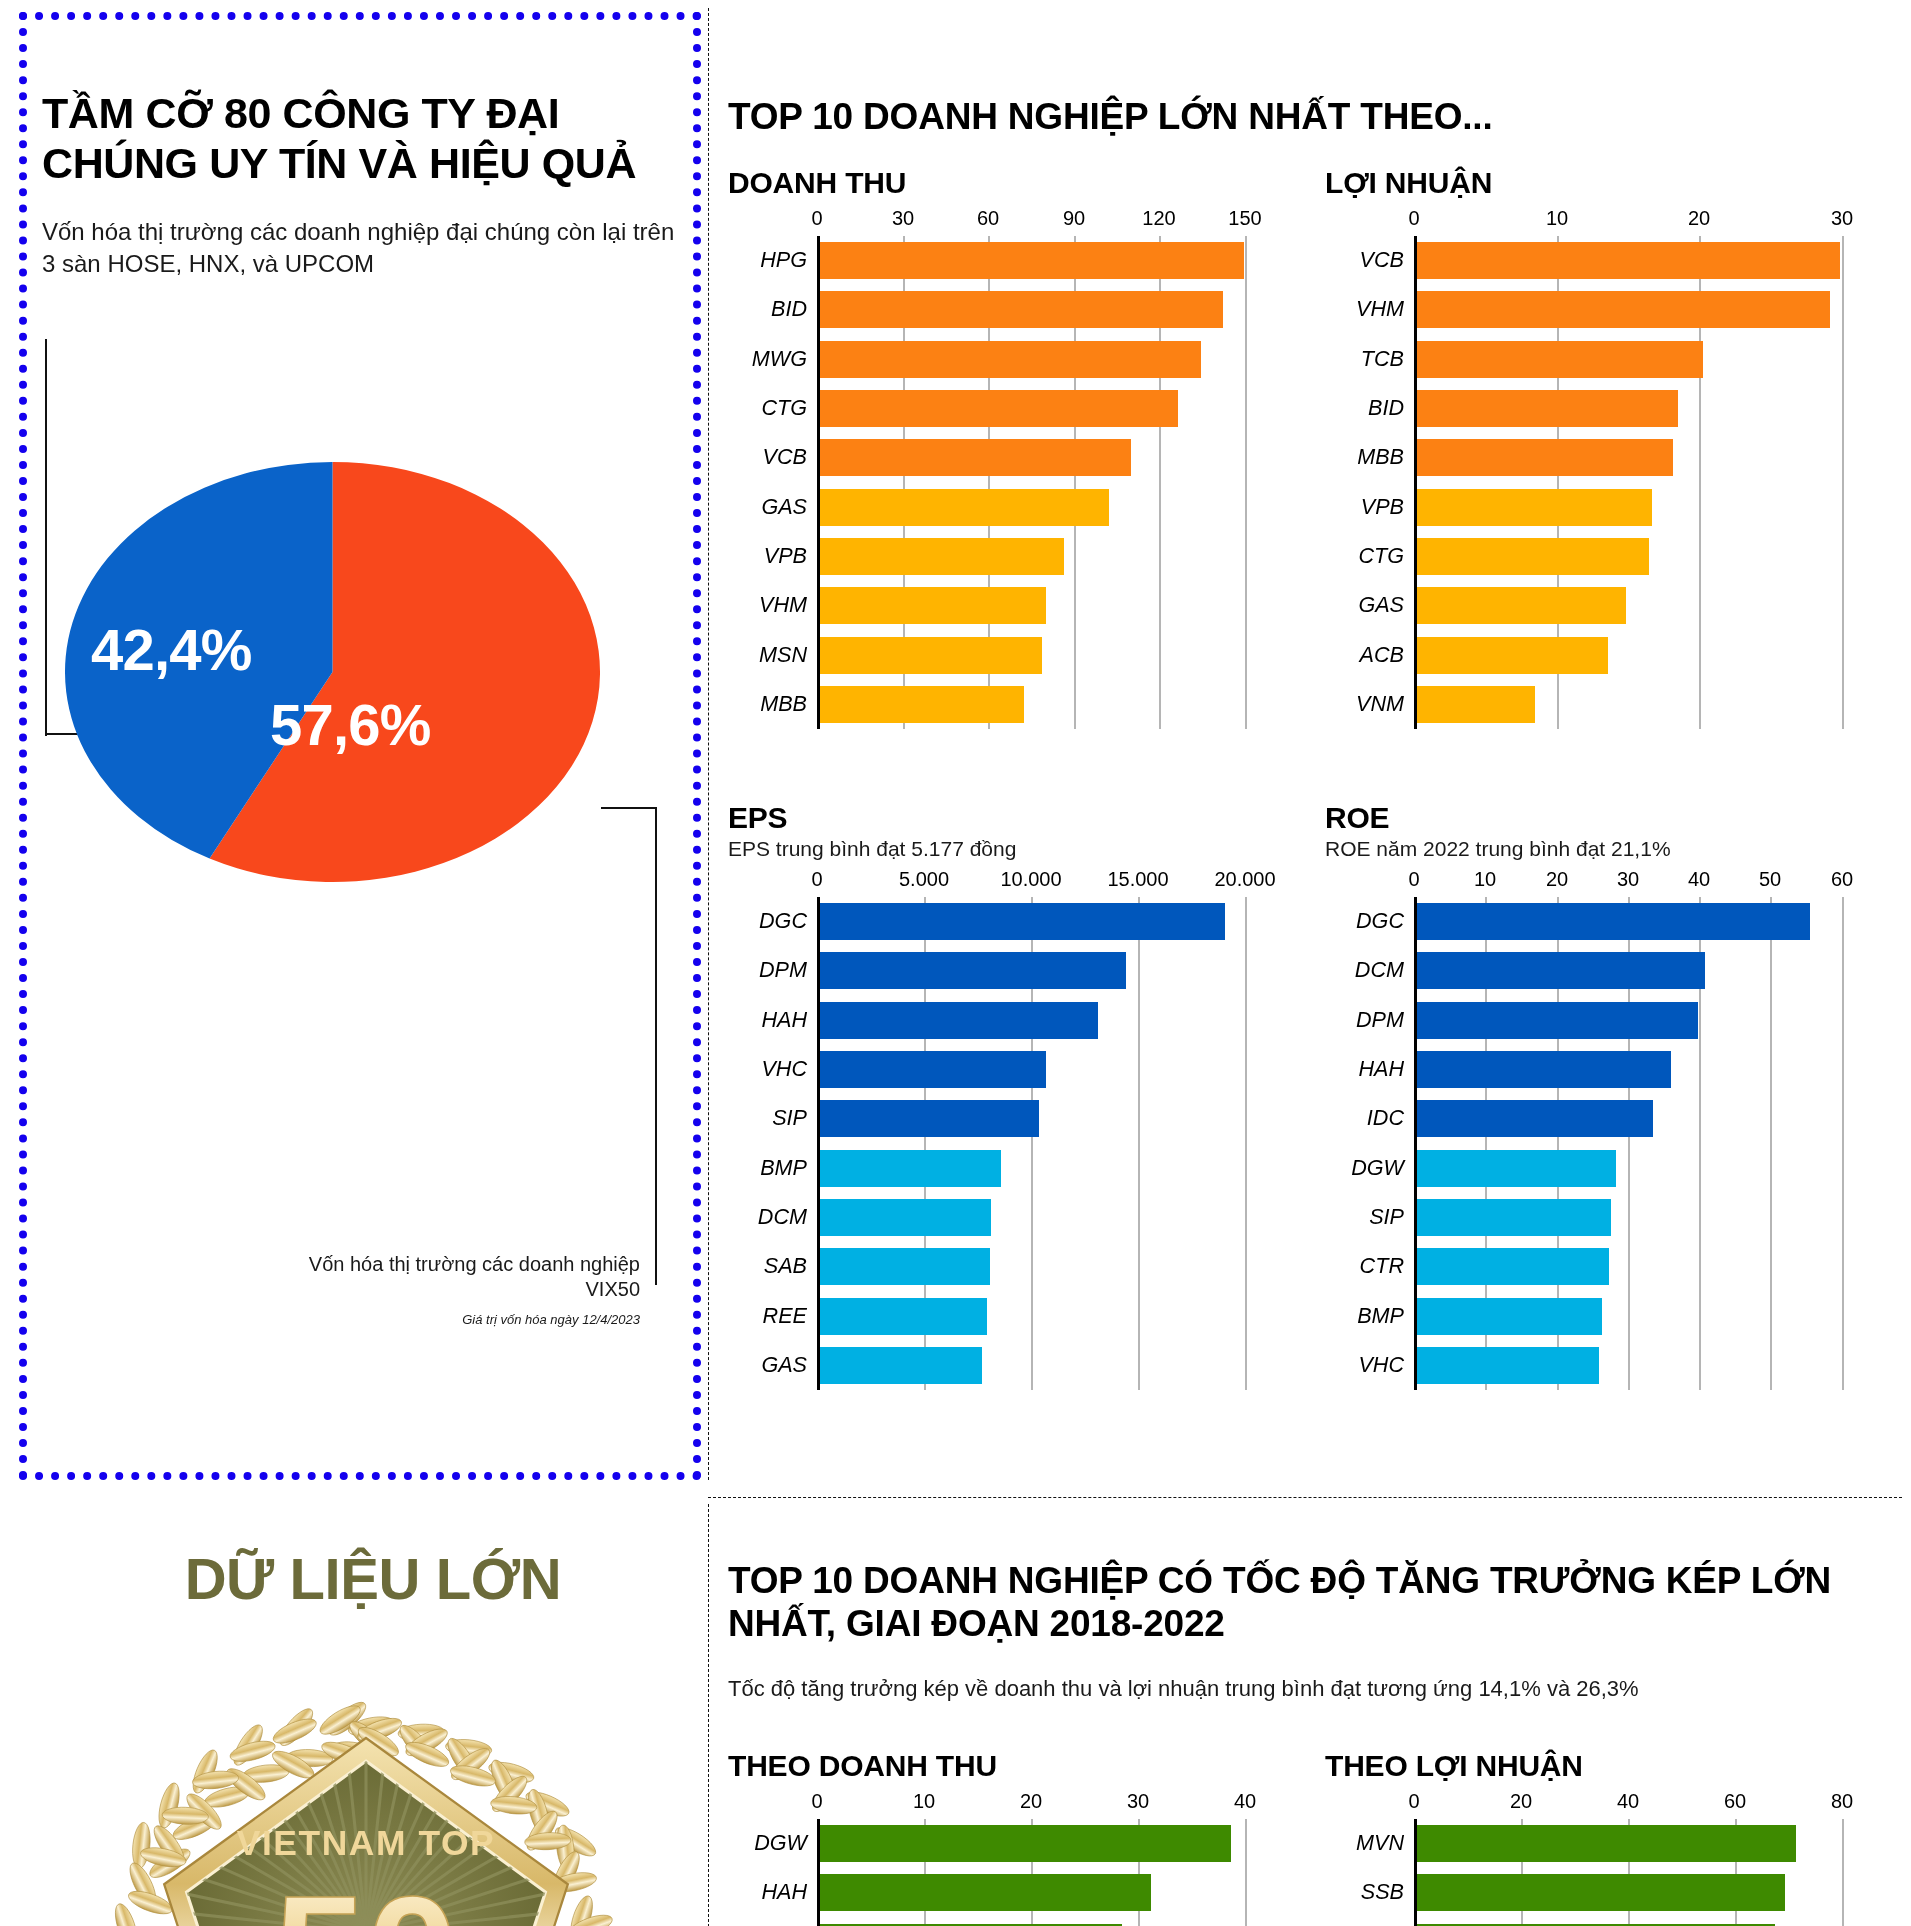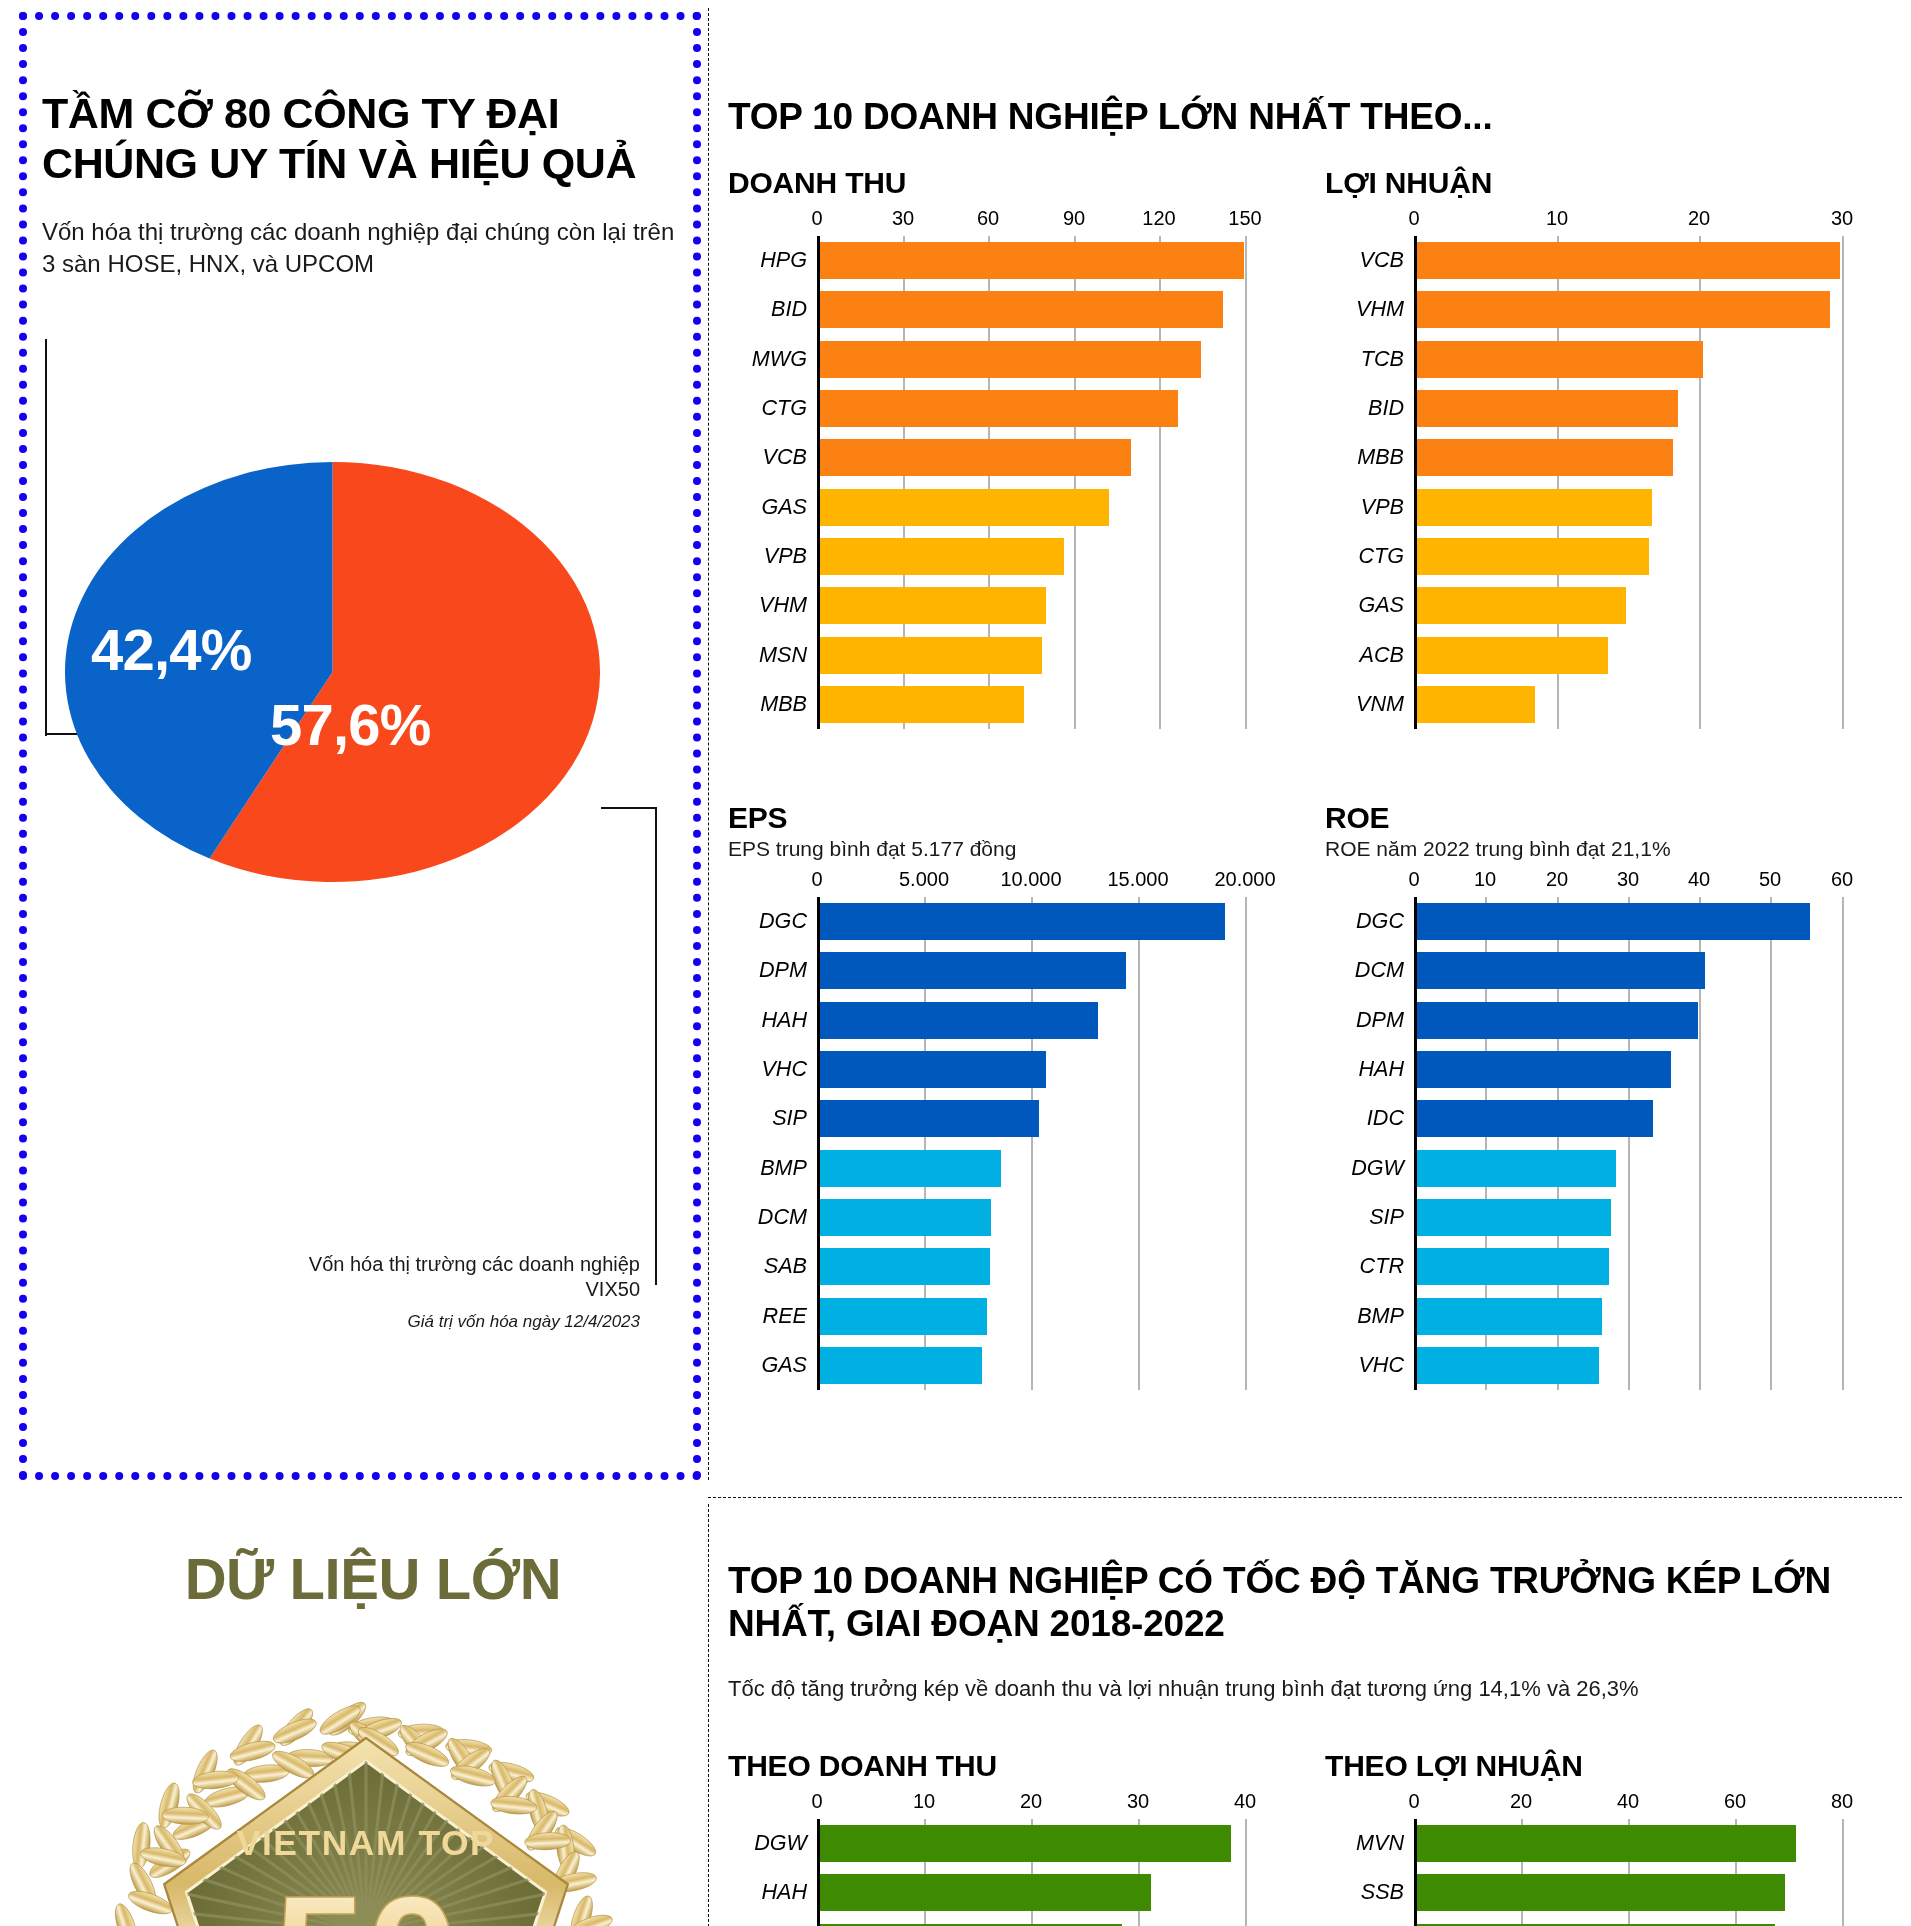"Giá trị vốn hóa ngày" #pie-cap-note { font-size: 17px -> 13px }
